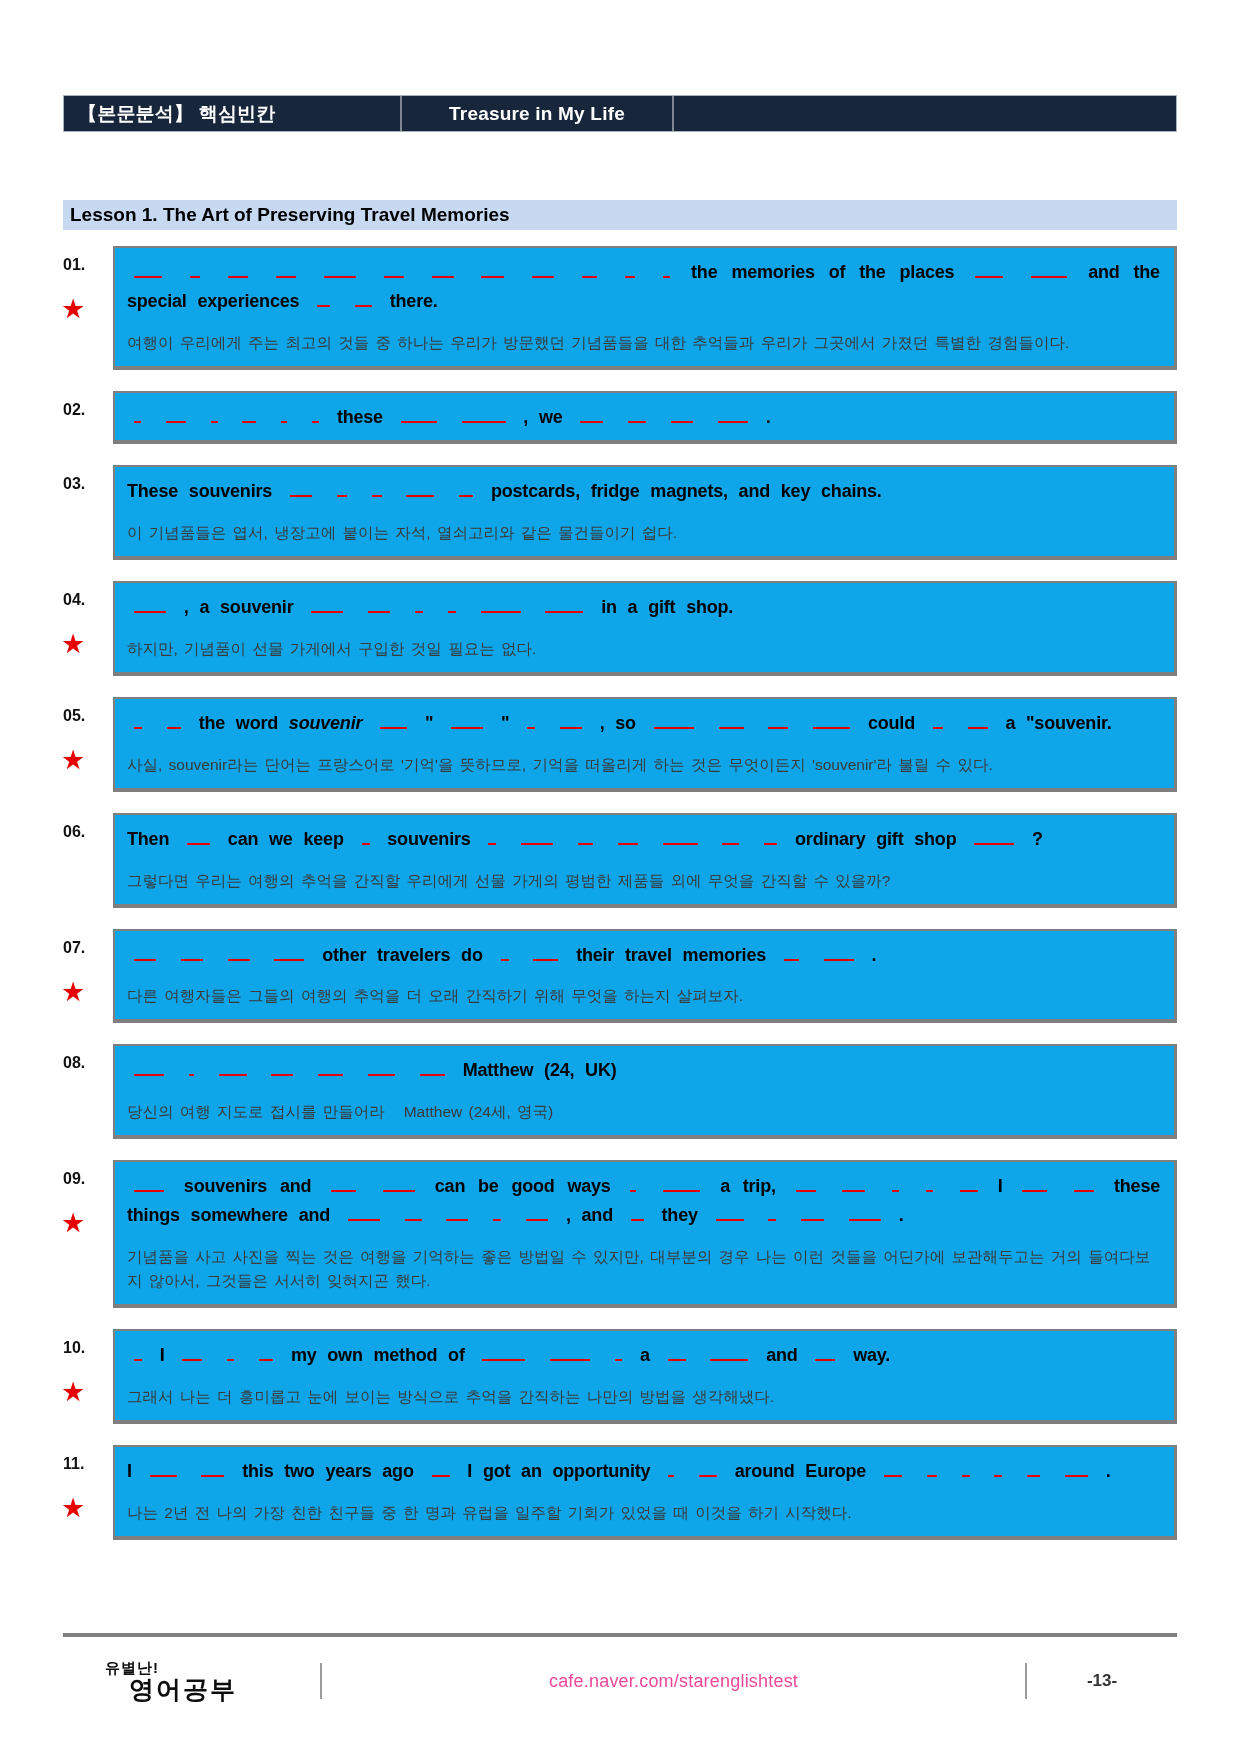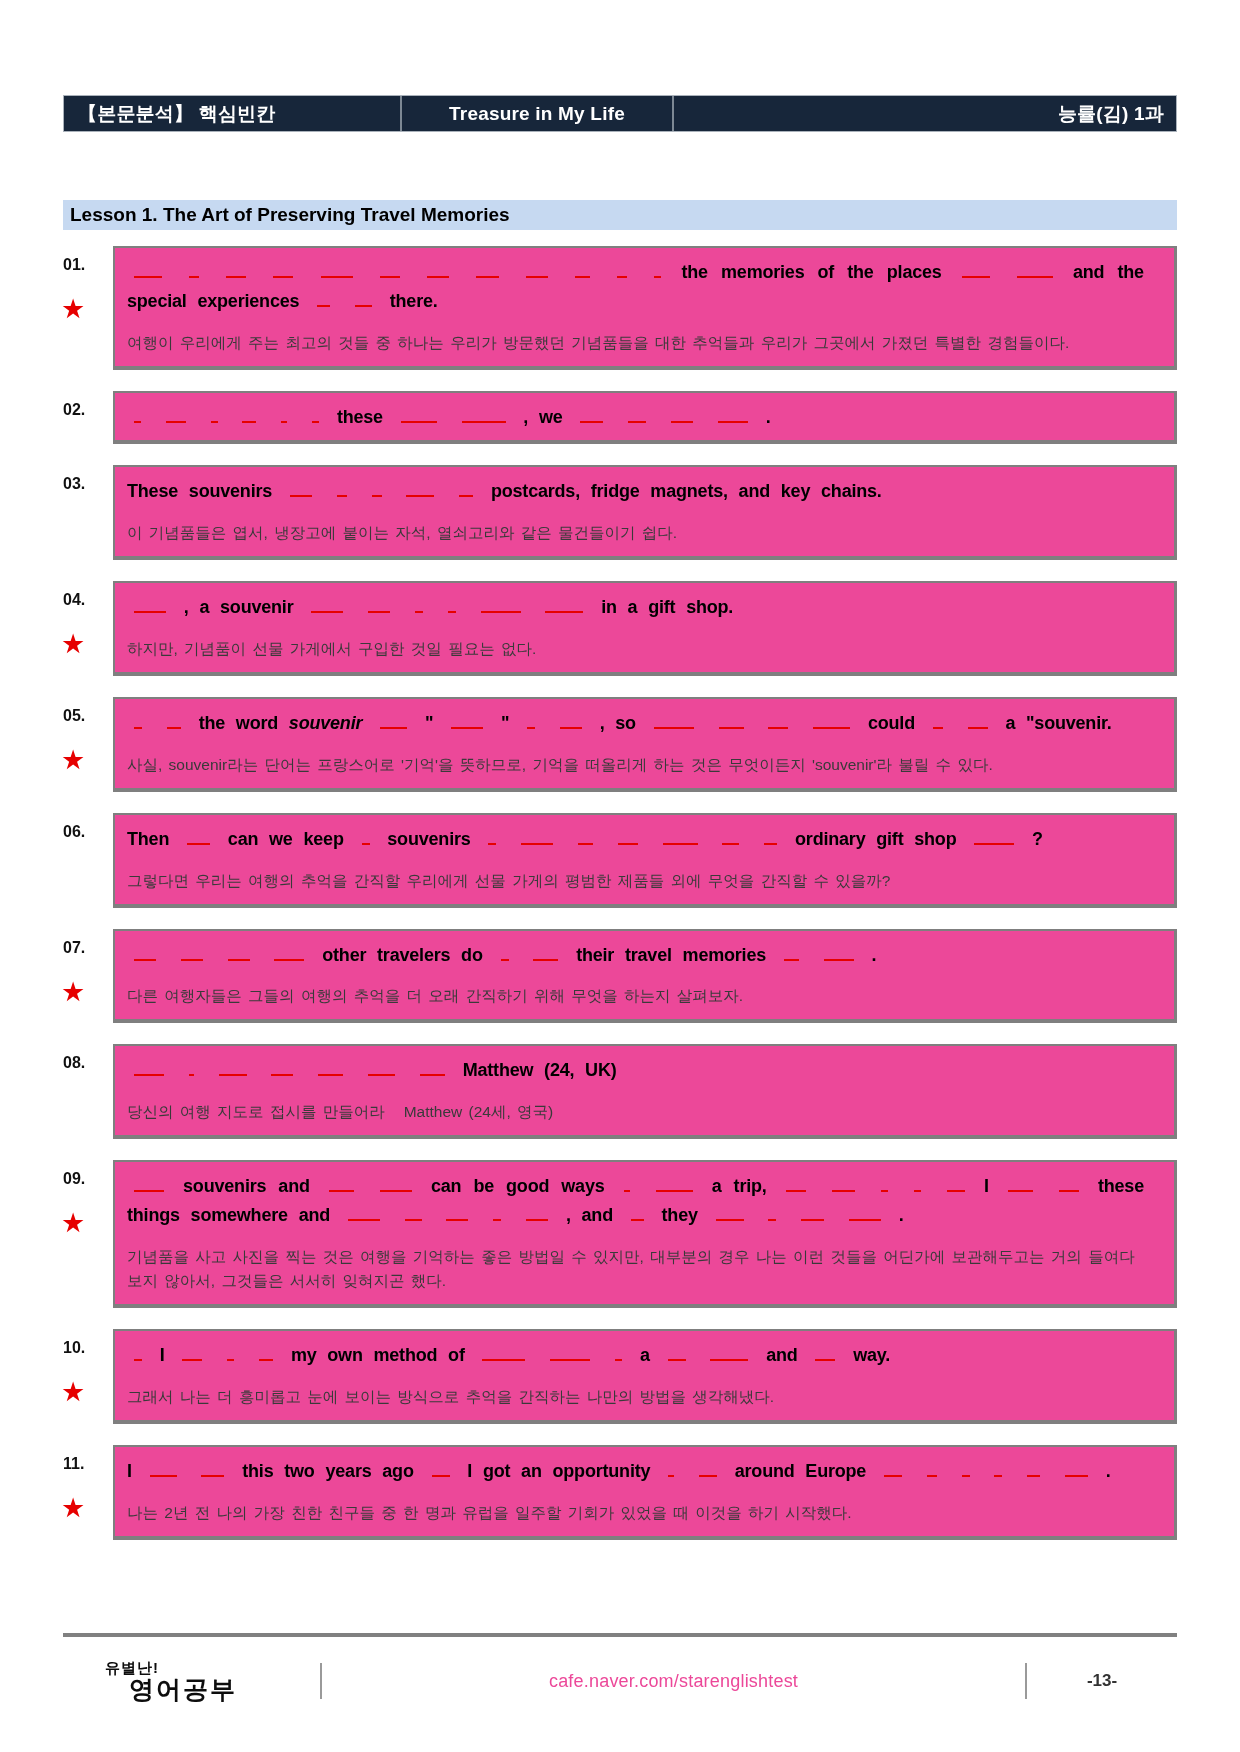"능률(김) 1과" div.hcell { html: <div>능률(김) 1과</div> -> none }
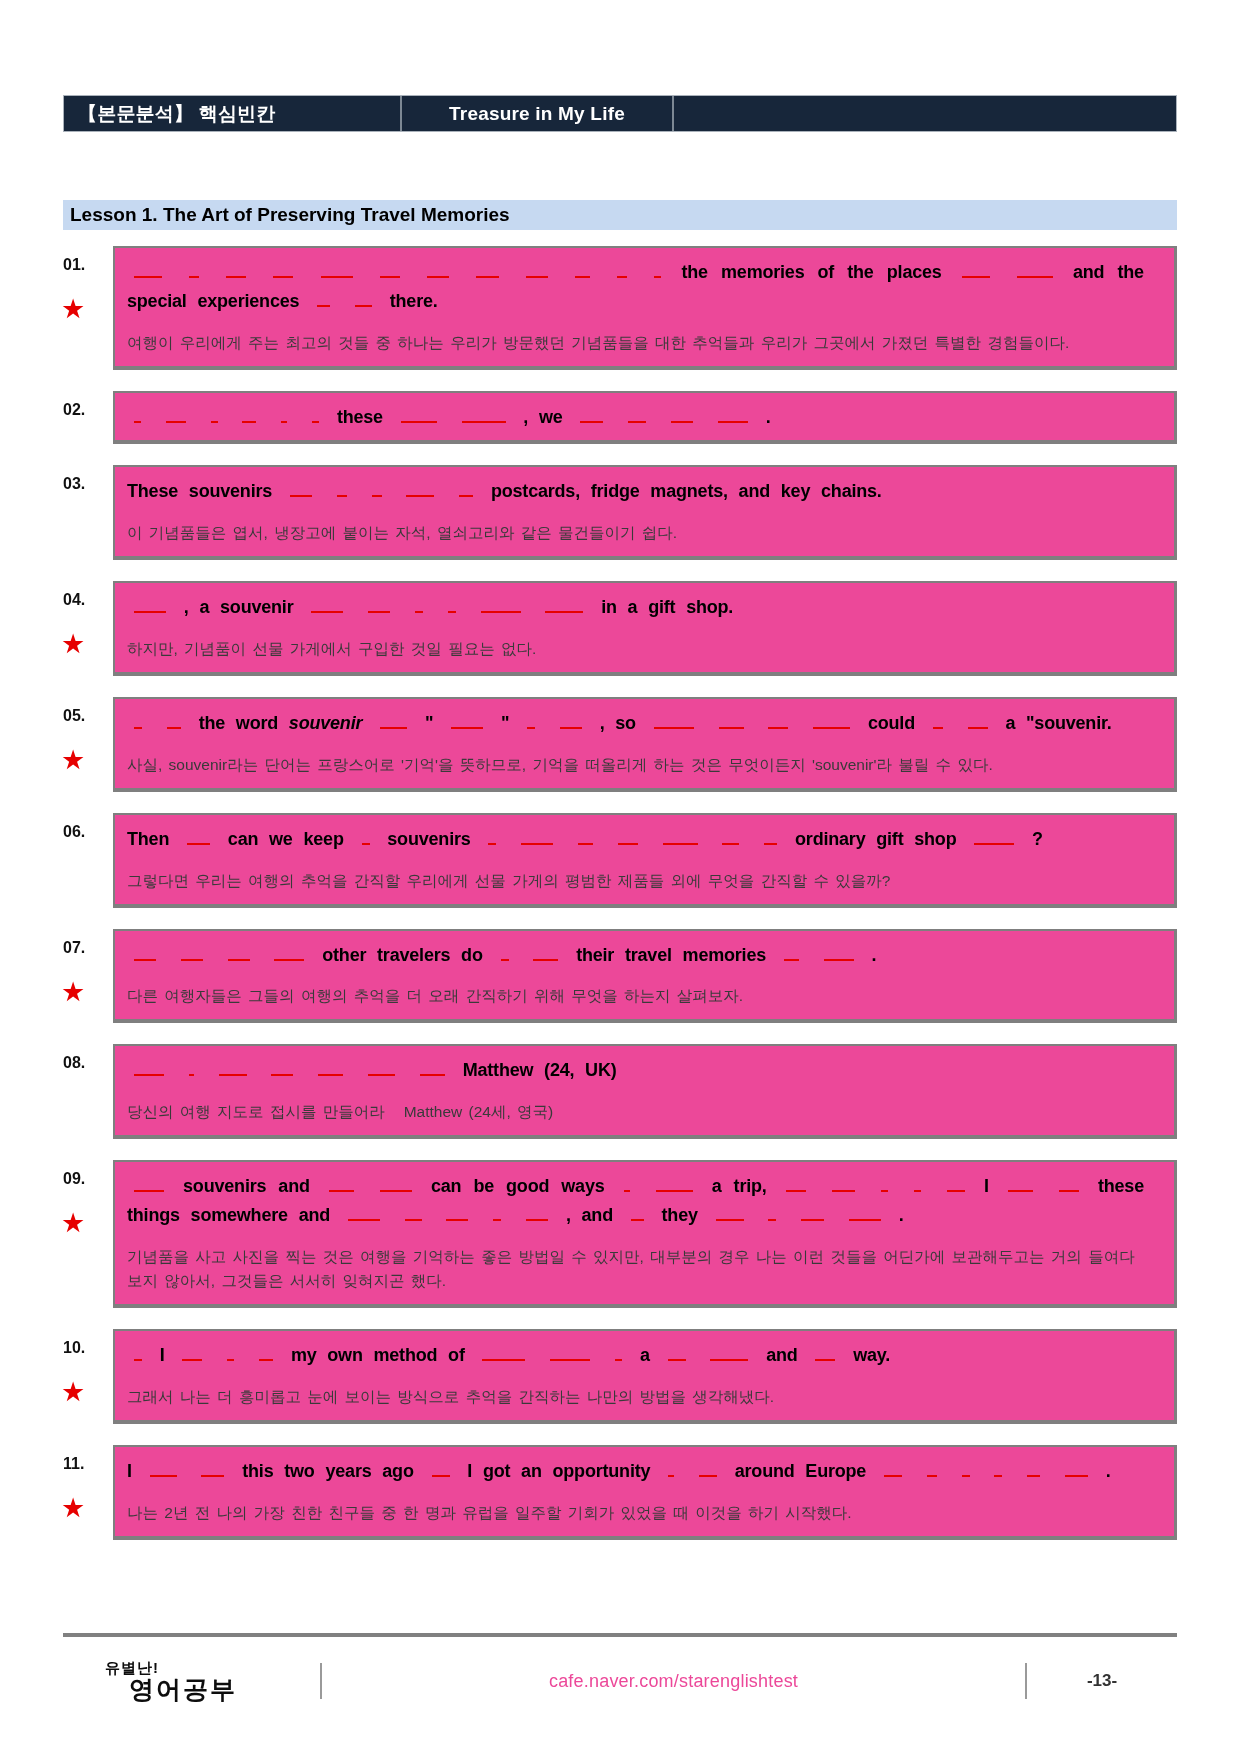"the memories of the places" .box { background: #ec4899 -> #0ea5e9; padding: 8px 30px 9px 12px -> 8px 14px 9px 12px }
